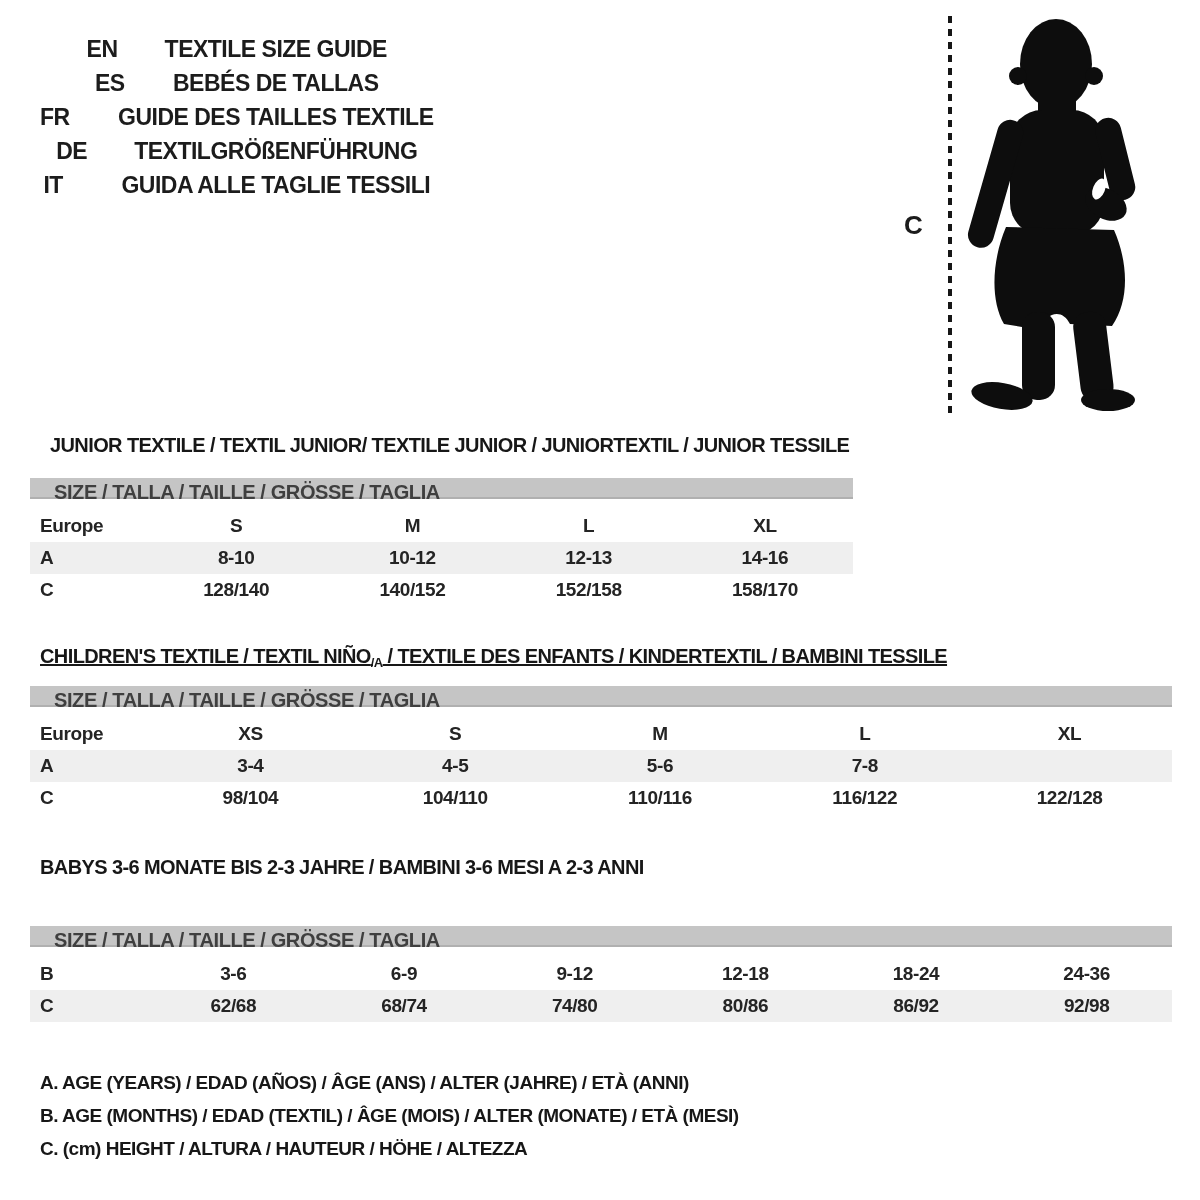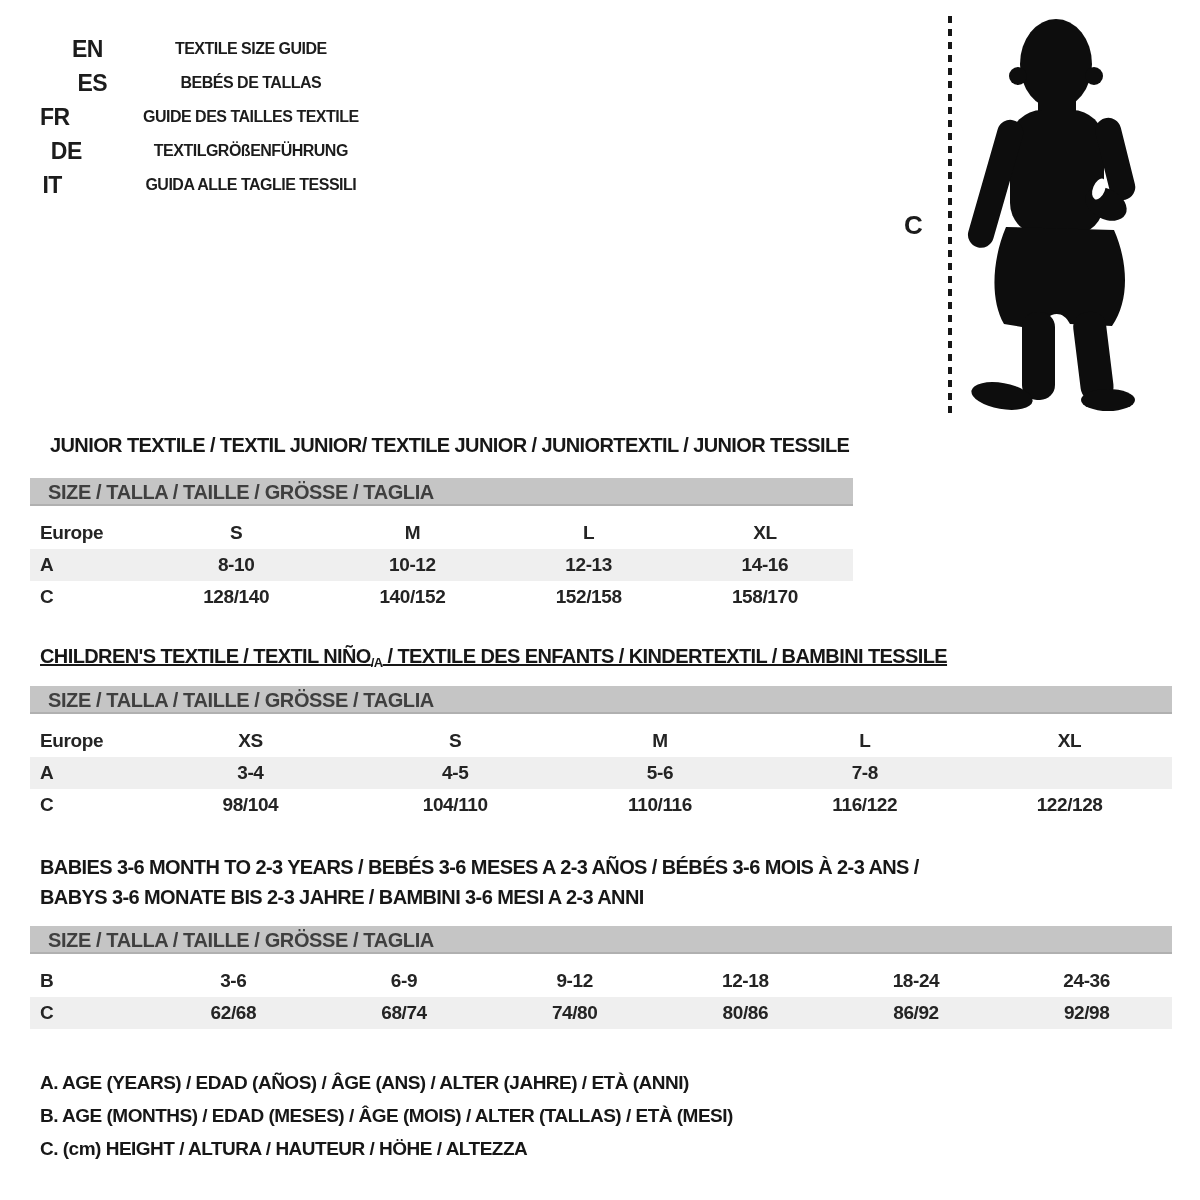"TEXTILE SIZE GUIDE" .lang-title { font-size: 16px -> 23px; margin-left: 25px -> none }
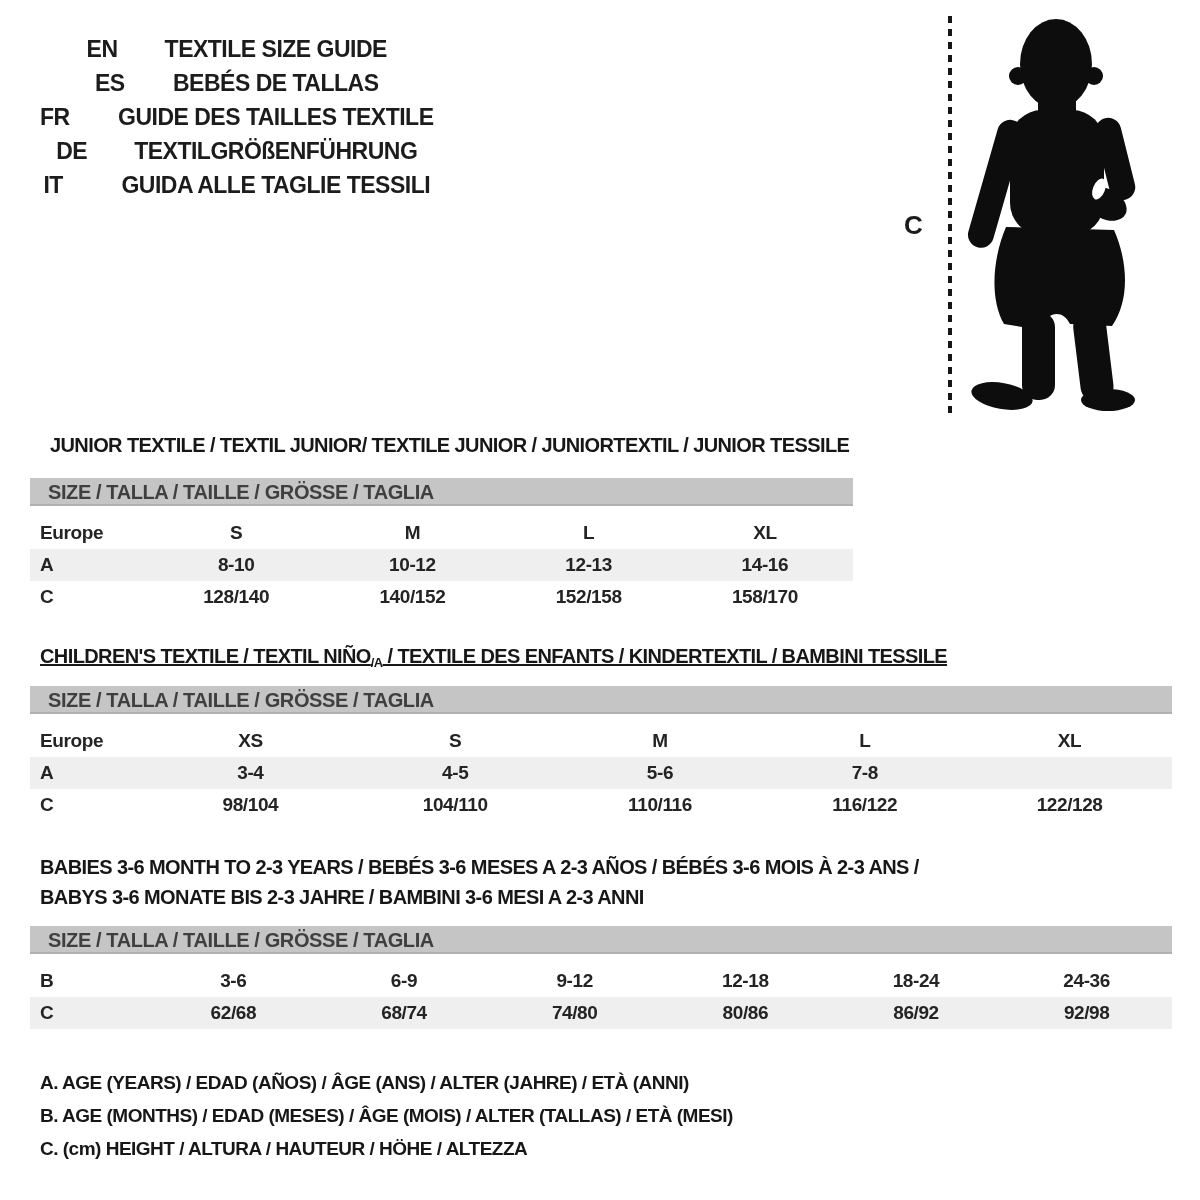"SIZE / TALLA / TAILLE" .bar { height: 28px -> 21px; padding-left: 18px -> 24px }
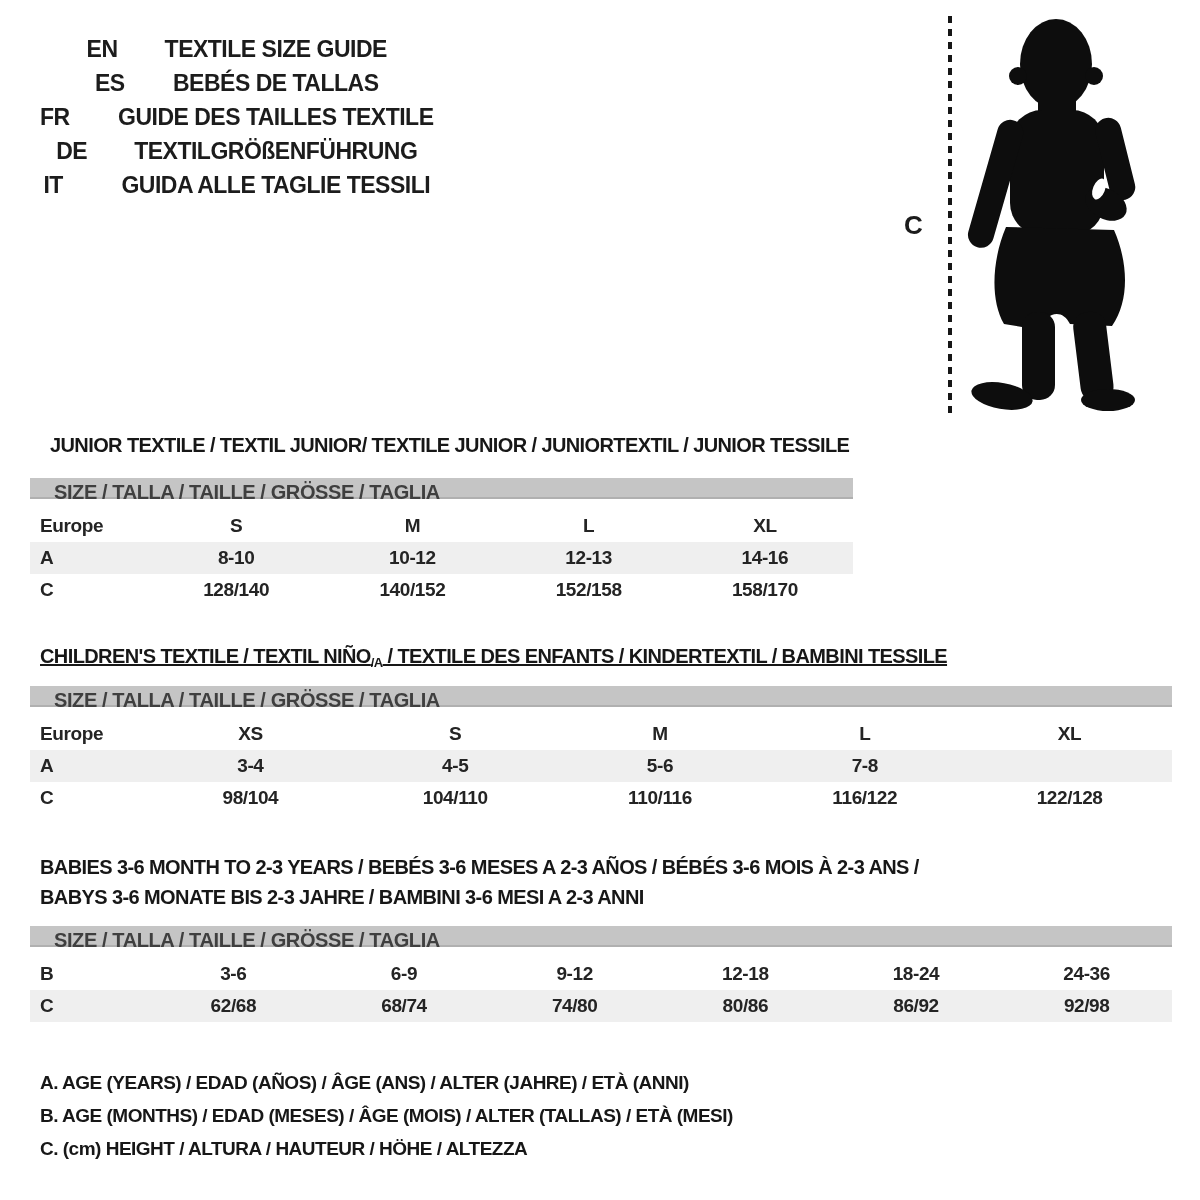"BABIES 3-6 MONTH TO 2-3" div { html: <div>BABIES 3-6 MONTH TO 2-3 YEARS / BEBÉS 3-6 MESES A 2-3 AÑOS / BÉBÉS 3-6 MOIS À 2-3 ANS /</div> -> none }
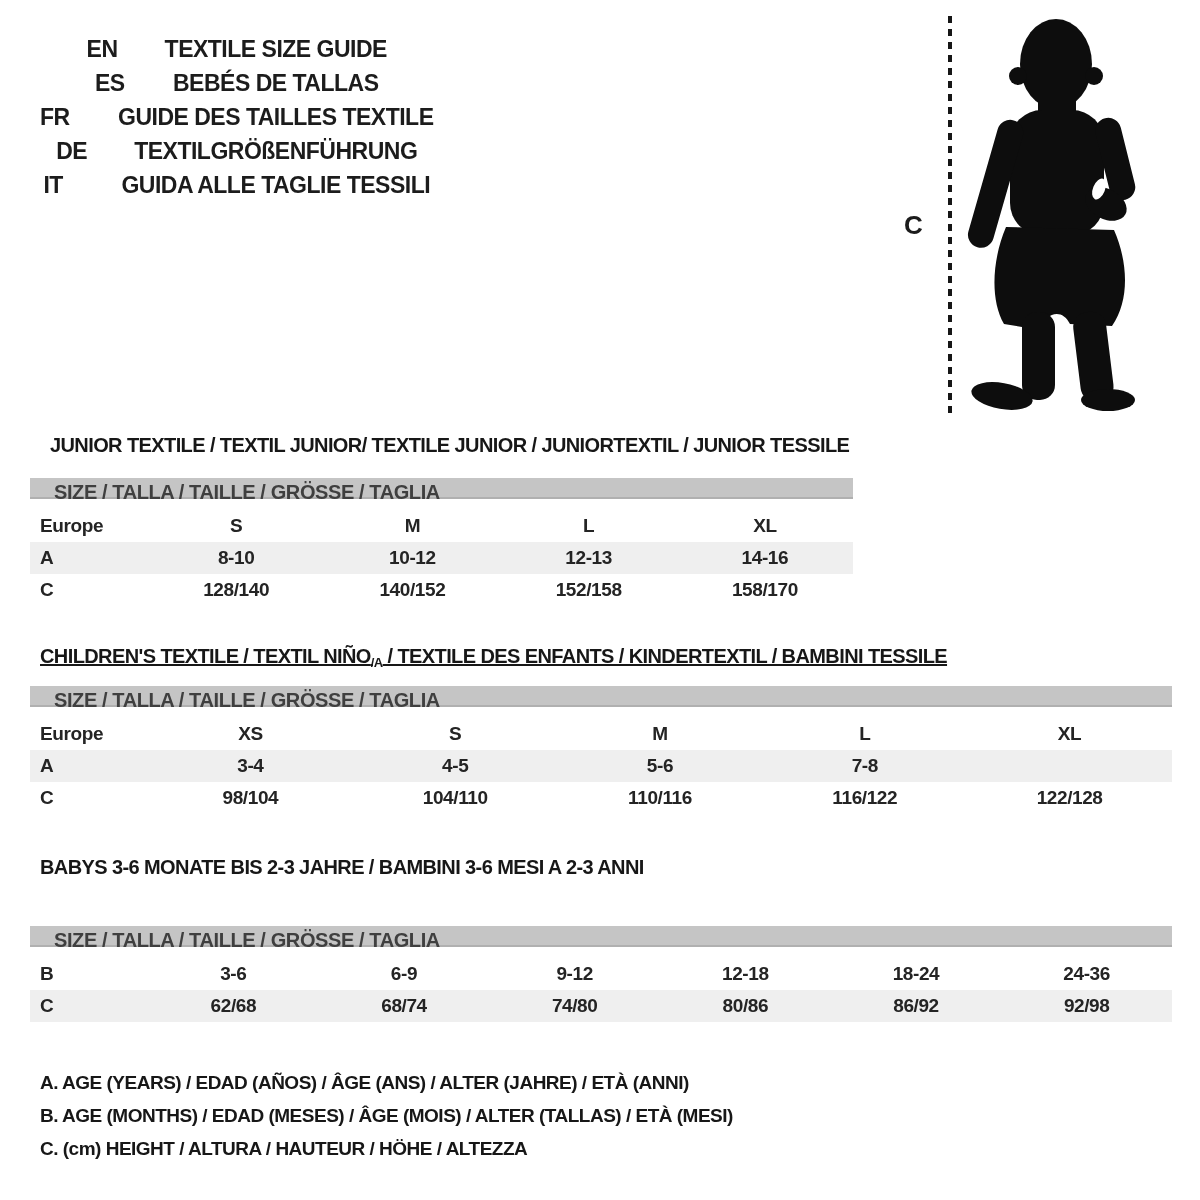"B. AGE (MONTHS) / EDAD" div.legend-line { text: MESES) / ÂGE (MOIS) / ALTER (TALLAS -> TEXTIL) / ÂGE (MOIS) / ALTER (MONATE }
